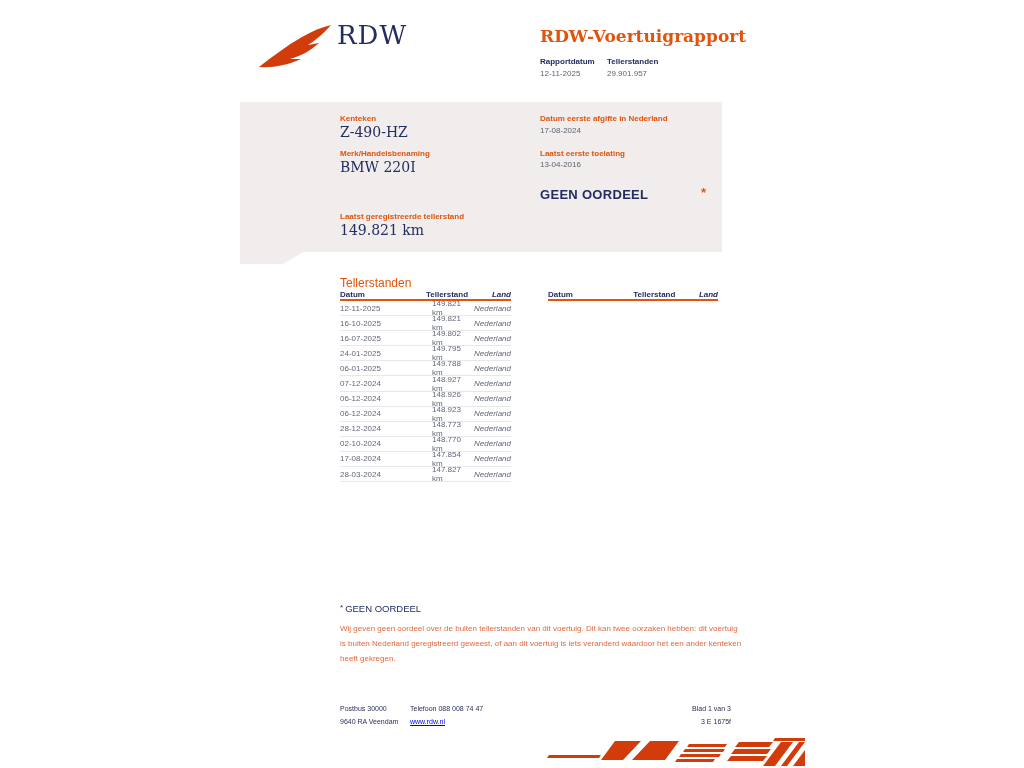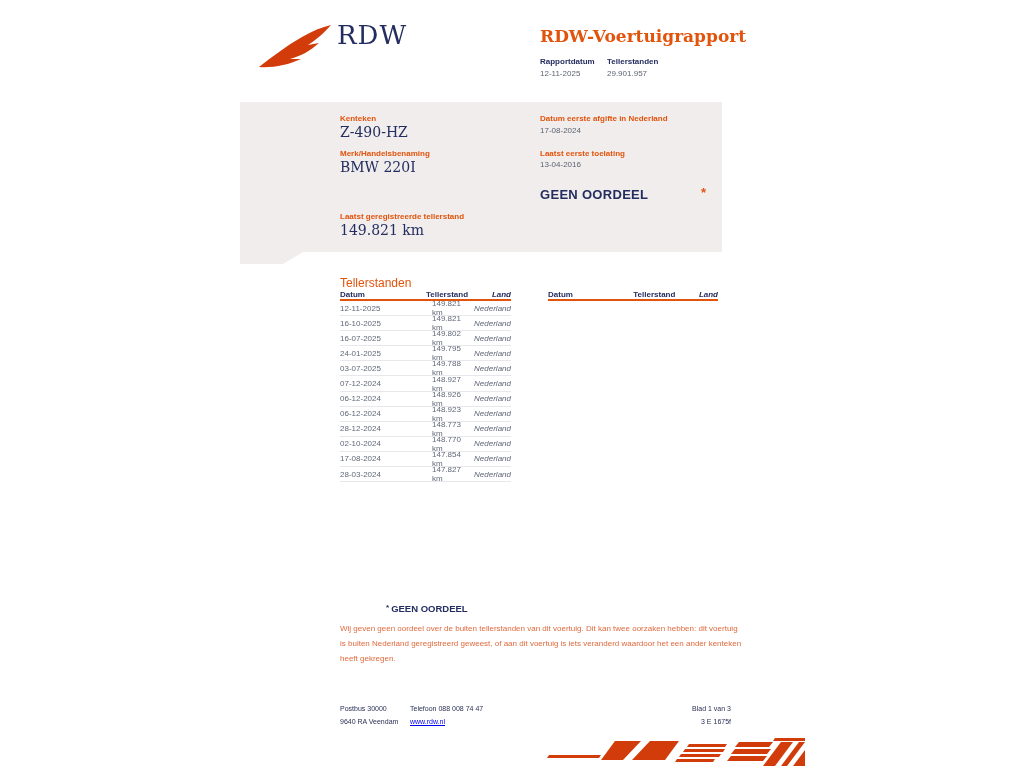"03-07-2025" span.c1 { text: 03-07-2025 -> 06-01-2025 }
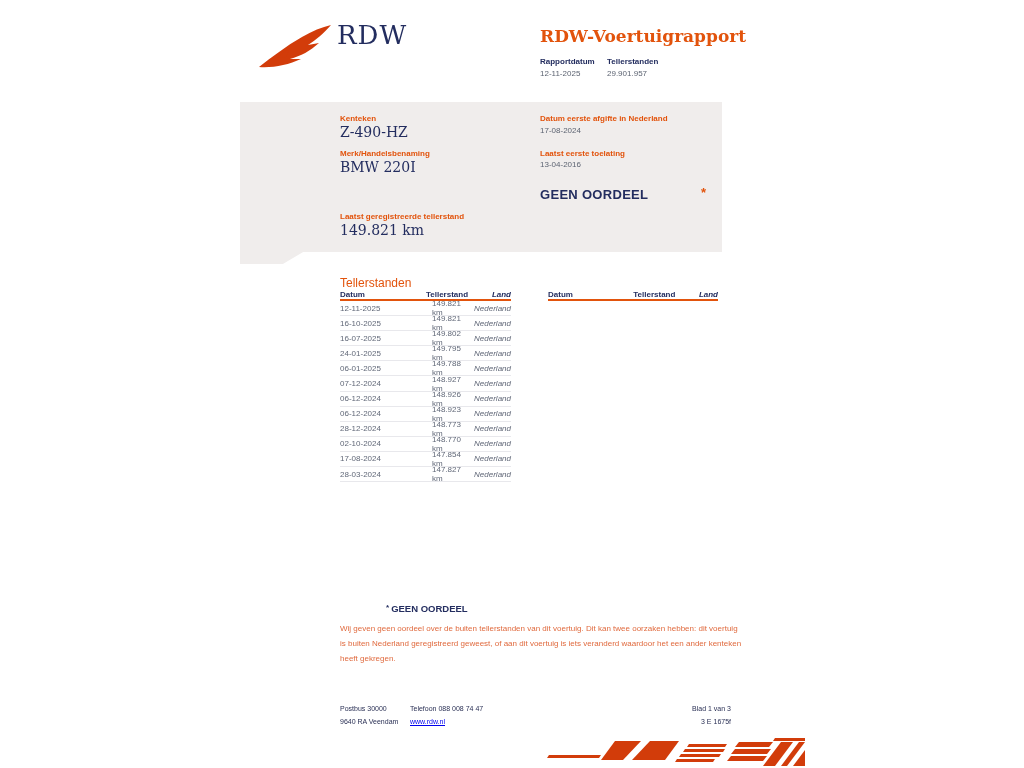"* GEEN OORDEEL" #footnote-title { font-weight: bold -> normal; margin-left: 46px -> none }
